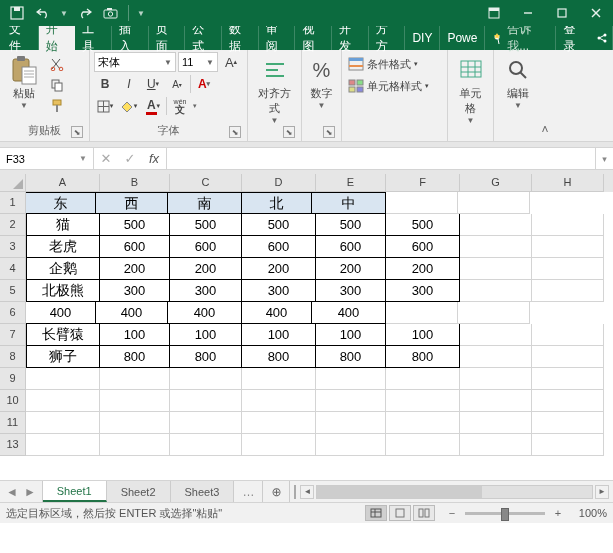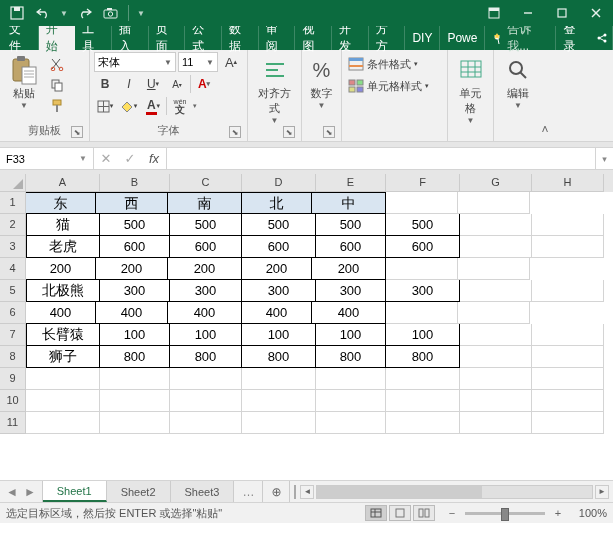"企鹅" div.cell { html: none -> <div>企鹅</div> }
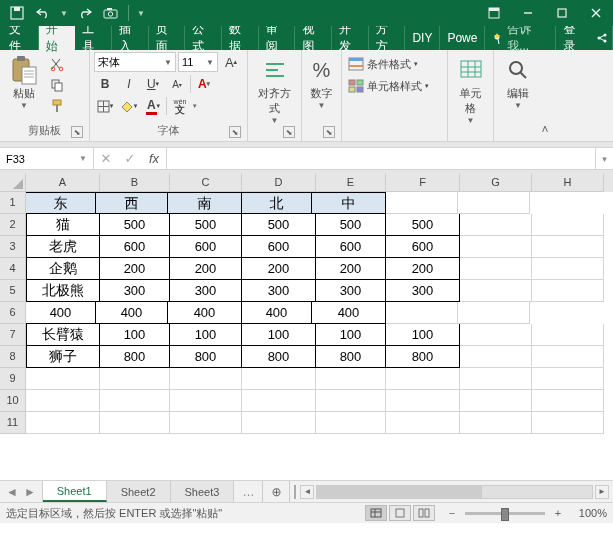"13" div.row { html: none -> <div> <div>13</div> <div></div> <div></div> <div></div> <div></div> <div></div> <div></div> <div></div> <div></div> </div> }
